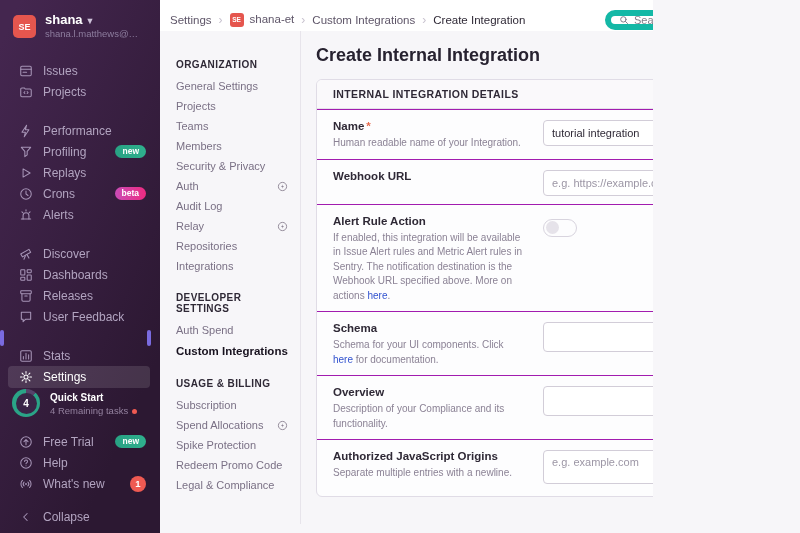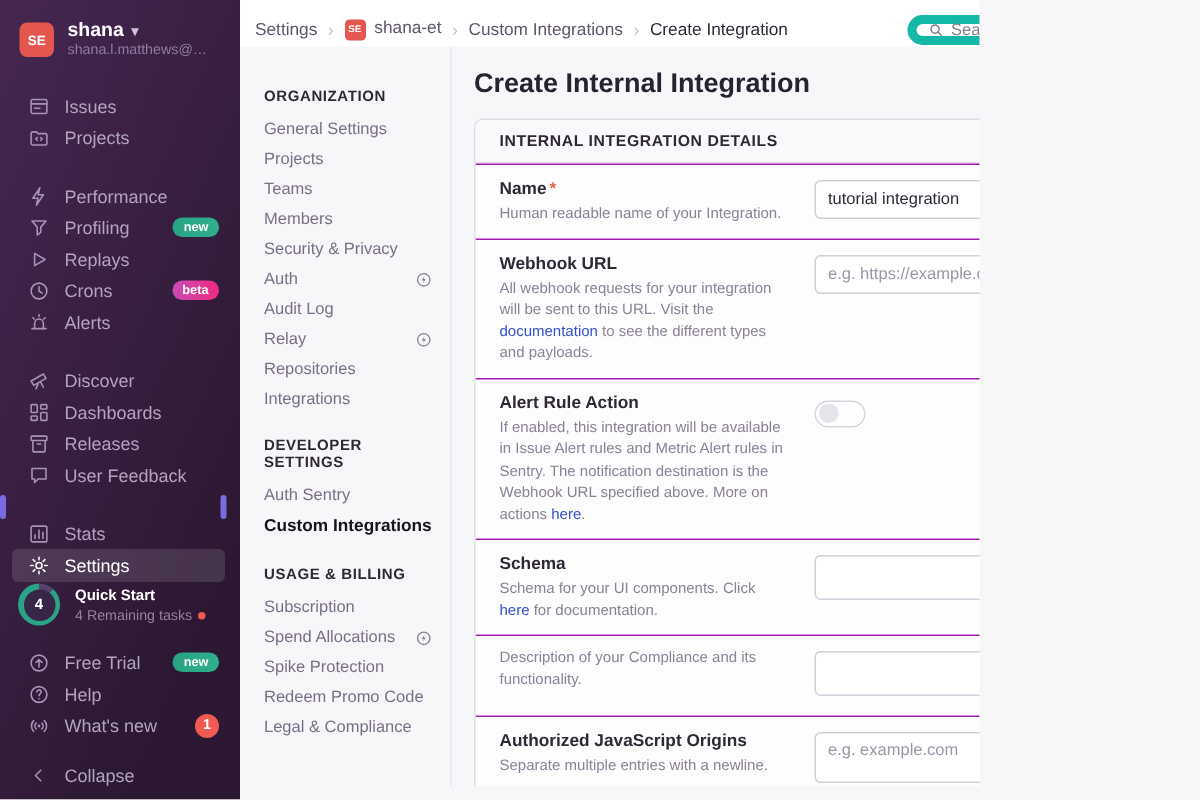"All webhook requests for your" div.help { html: <div><span>All webhook requests for your integration will be sent to this URL. Visit the </span><a>documentation</a><span> to see the different types and payloads.</span></div> -> none }
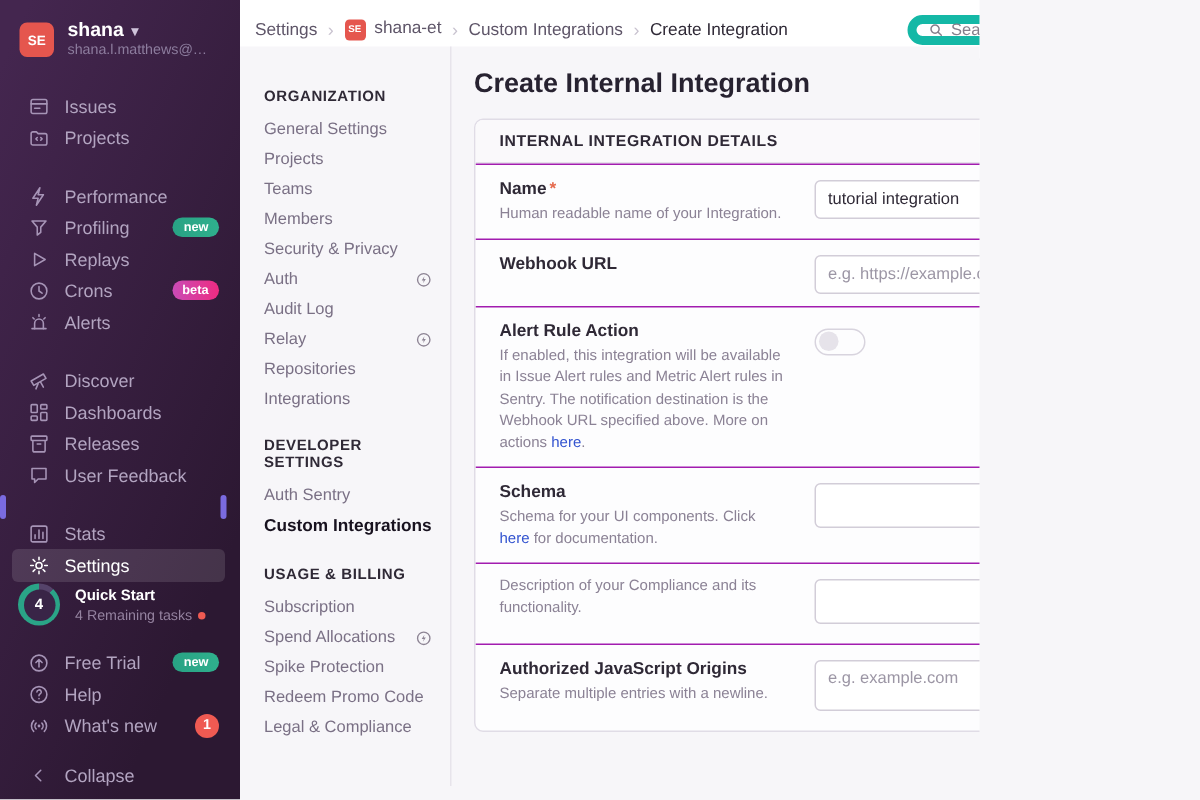"Auth Sentry" div.nitem { text: Sentry -> Spend }
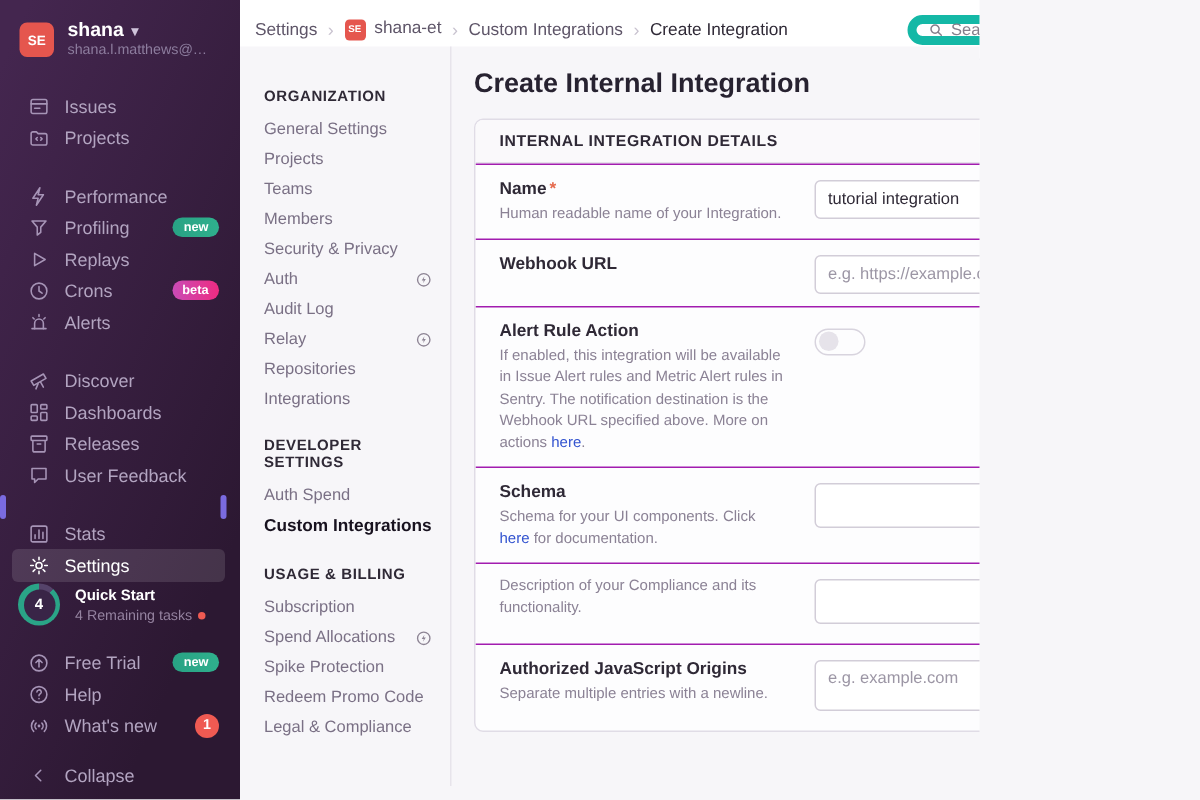"Overview" div.lbl { html: none -> <div>Overview</div> }
